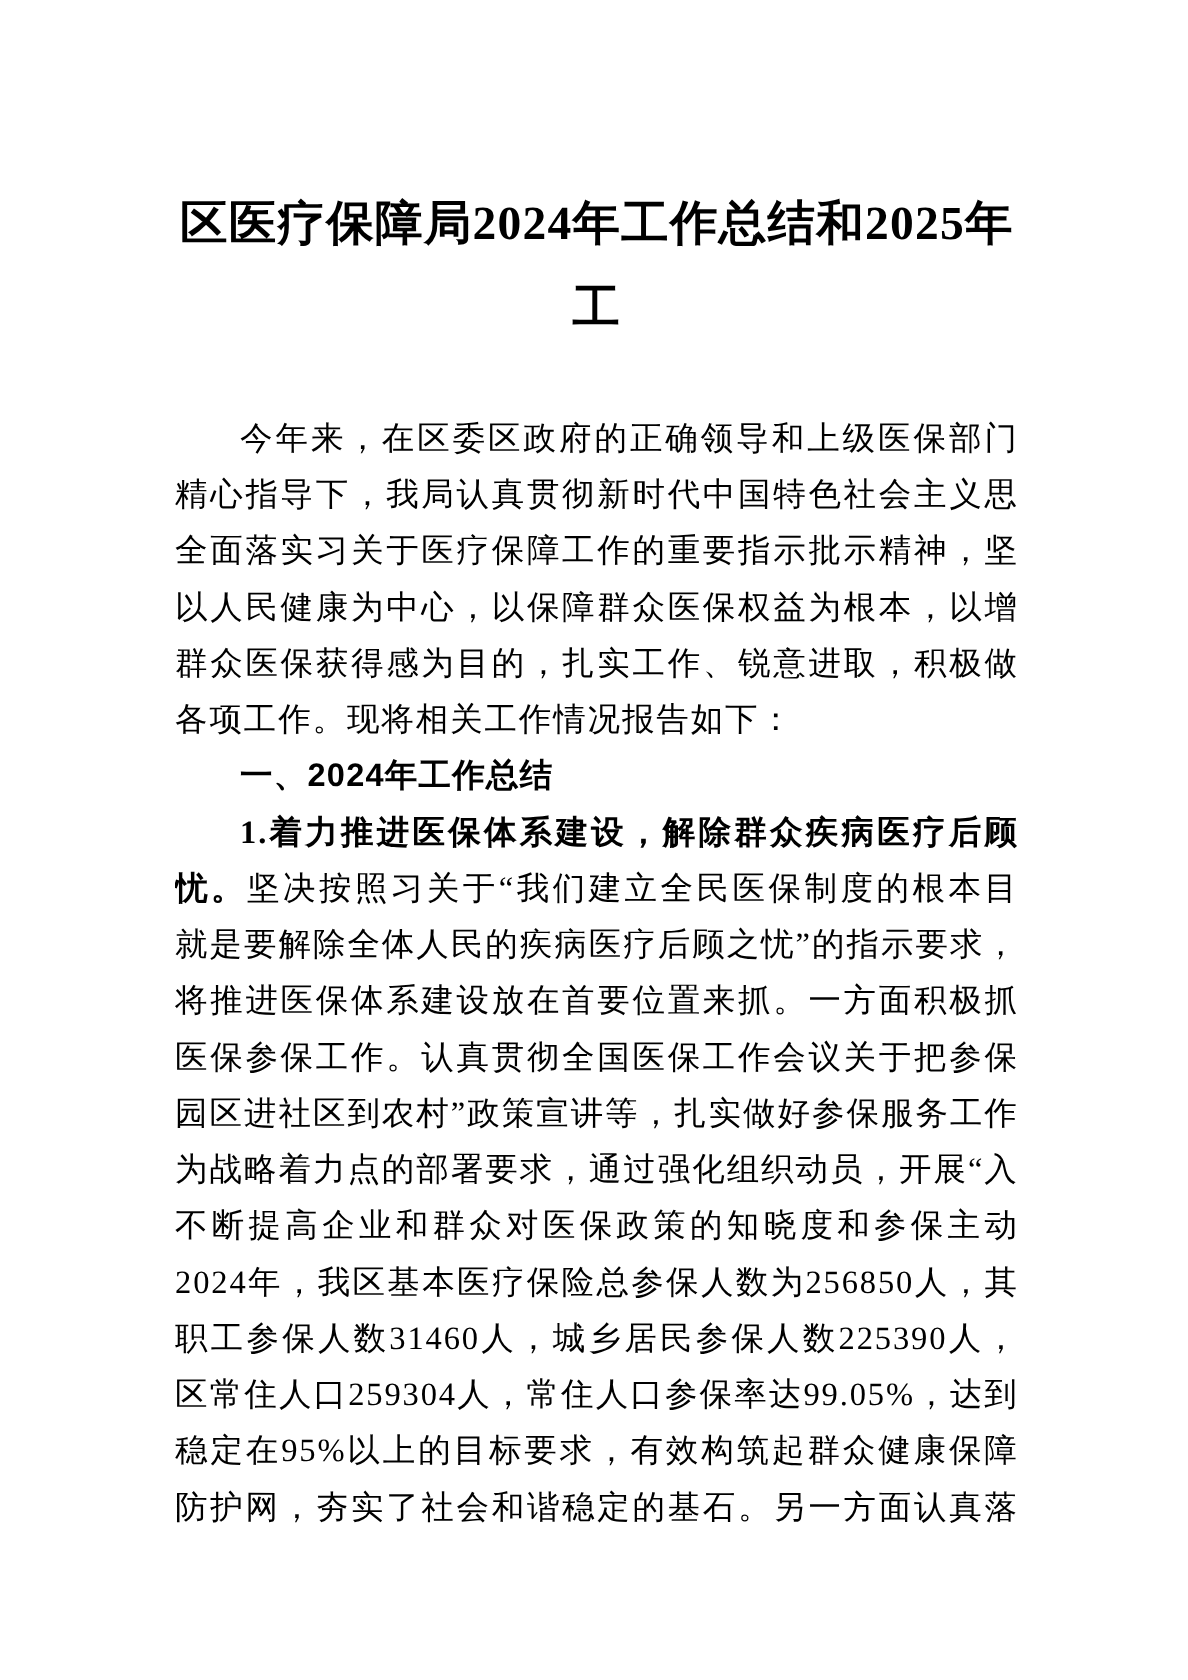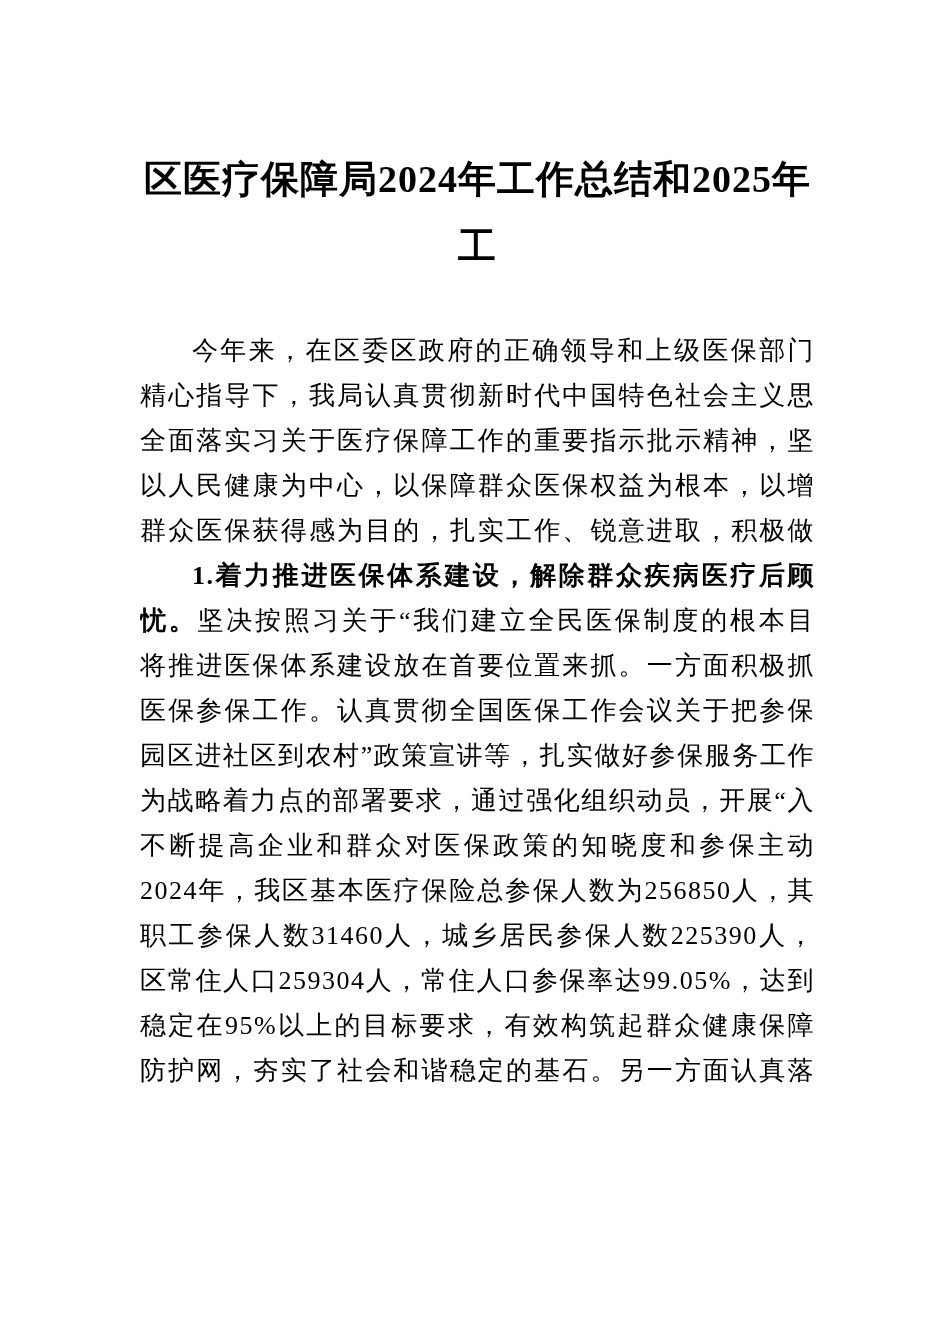"各项工作。现将相关工作情况报告如下：" div.line { html: none -> <div>各项工作。现将相关工作情况报告如下：</div> }
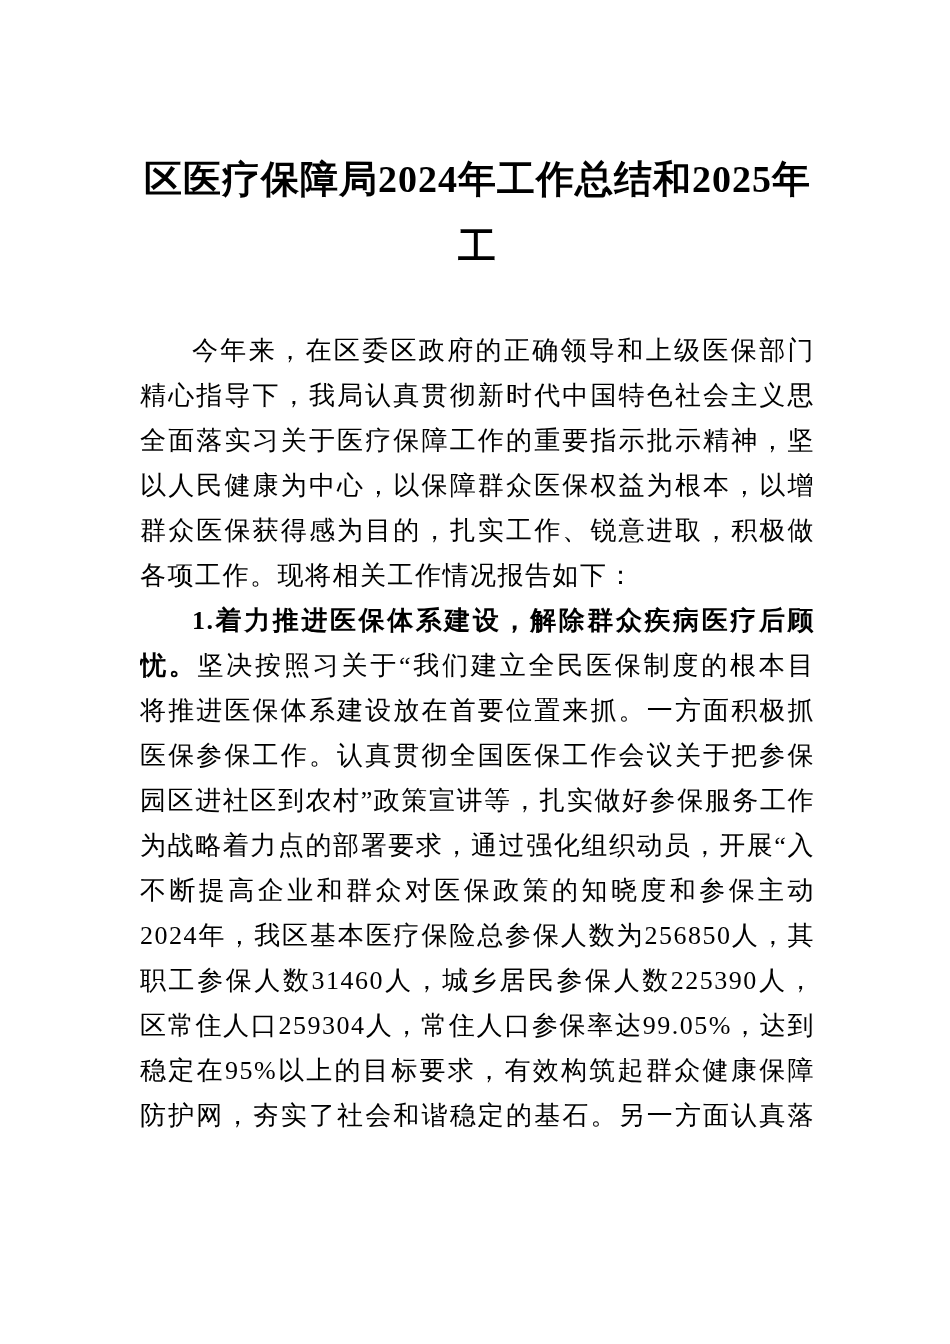"一、2024年工作总结" div.line { html: none -> <div>一、2024年工作总结</div> }
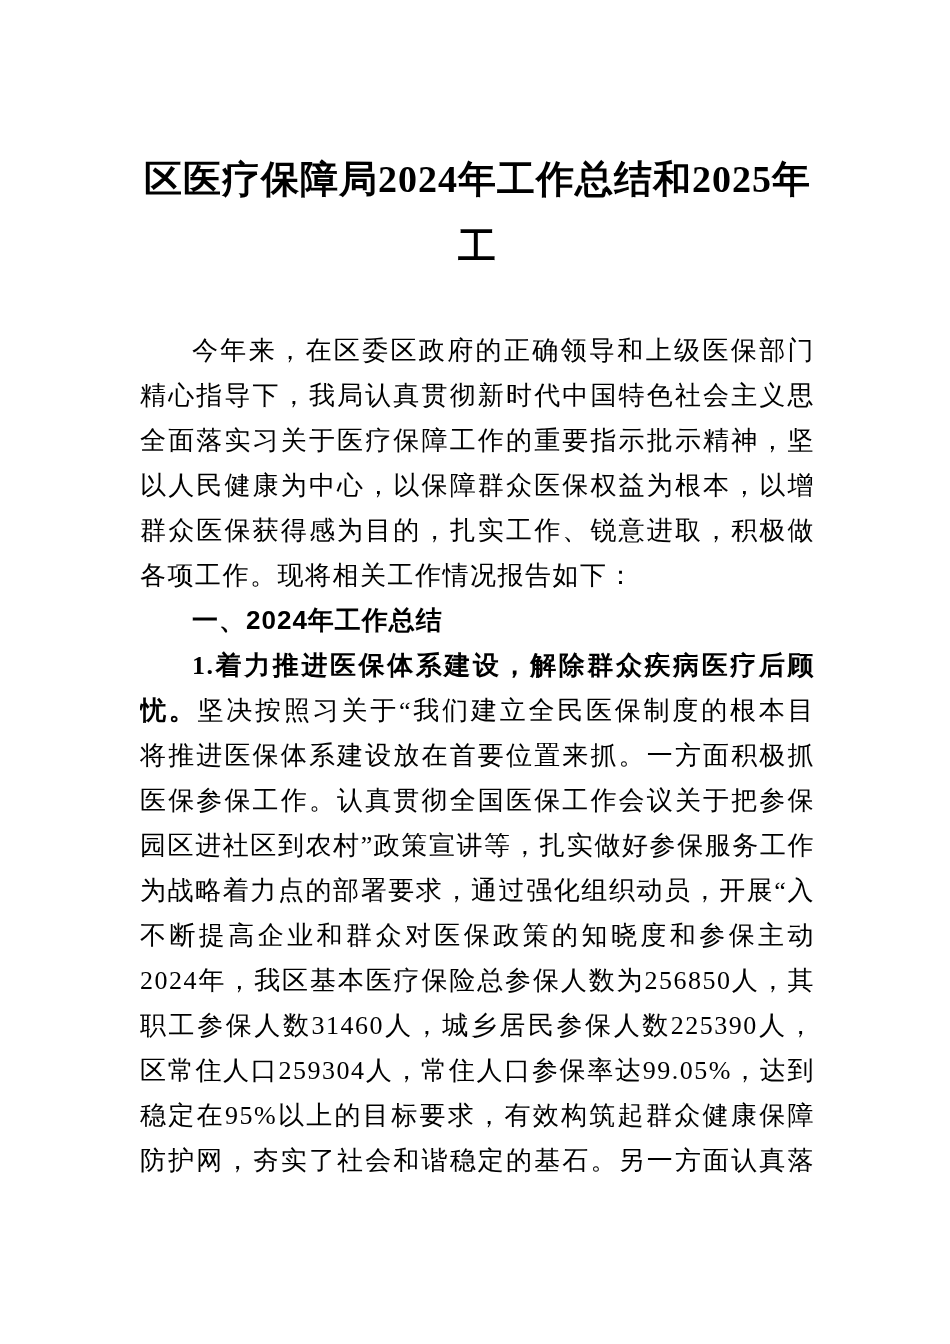"就是要解除全体人民的疾病医疗后顾之忧”的指示要求，" div.line { html: none -> <div>就是要解除全体人民的疾病医疗后顾之忧”的指示要求，</div> }
